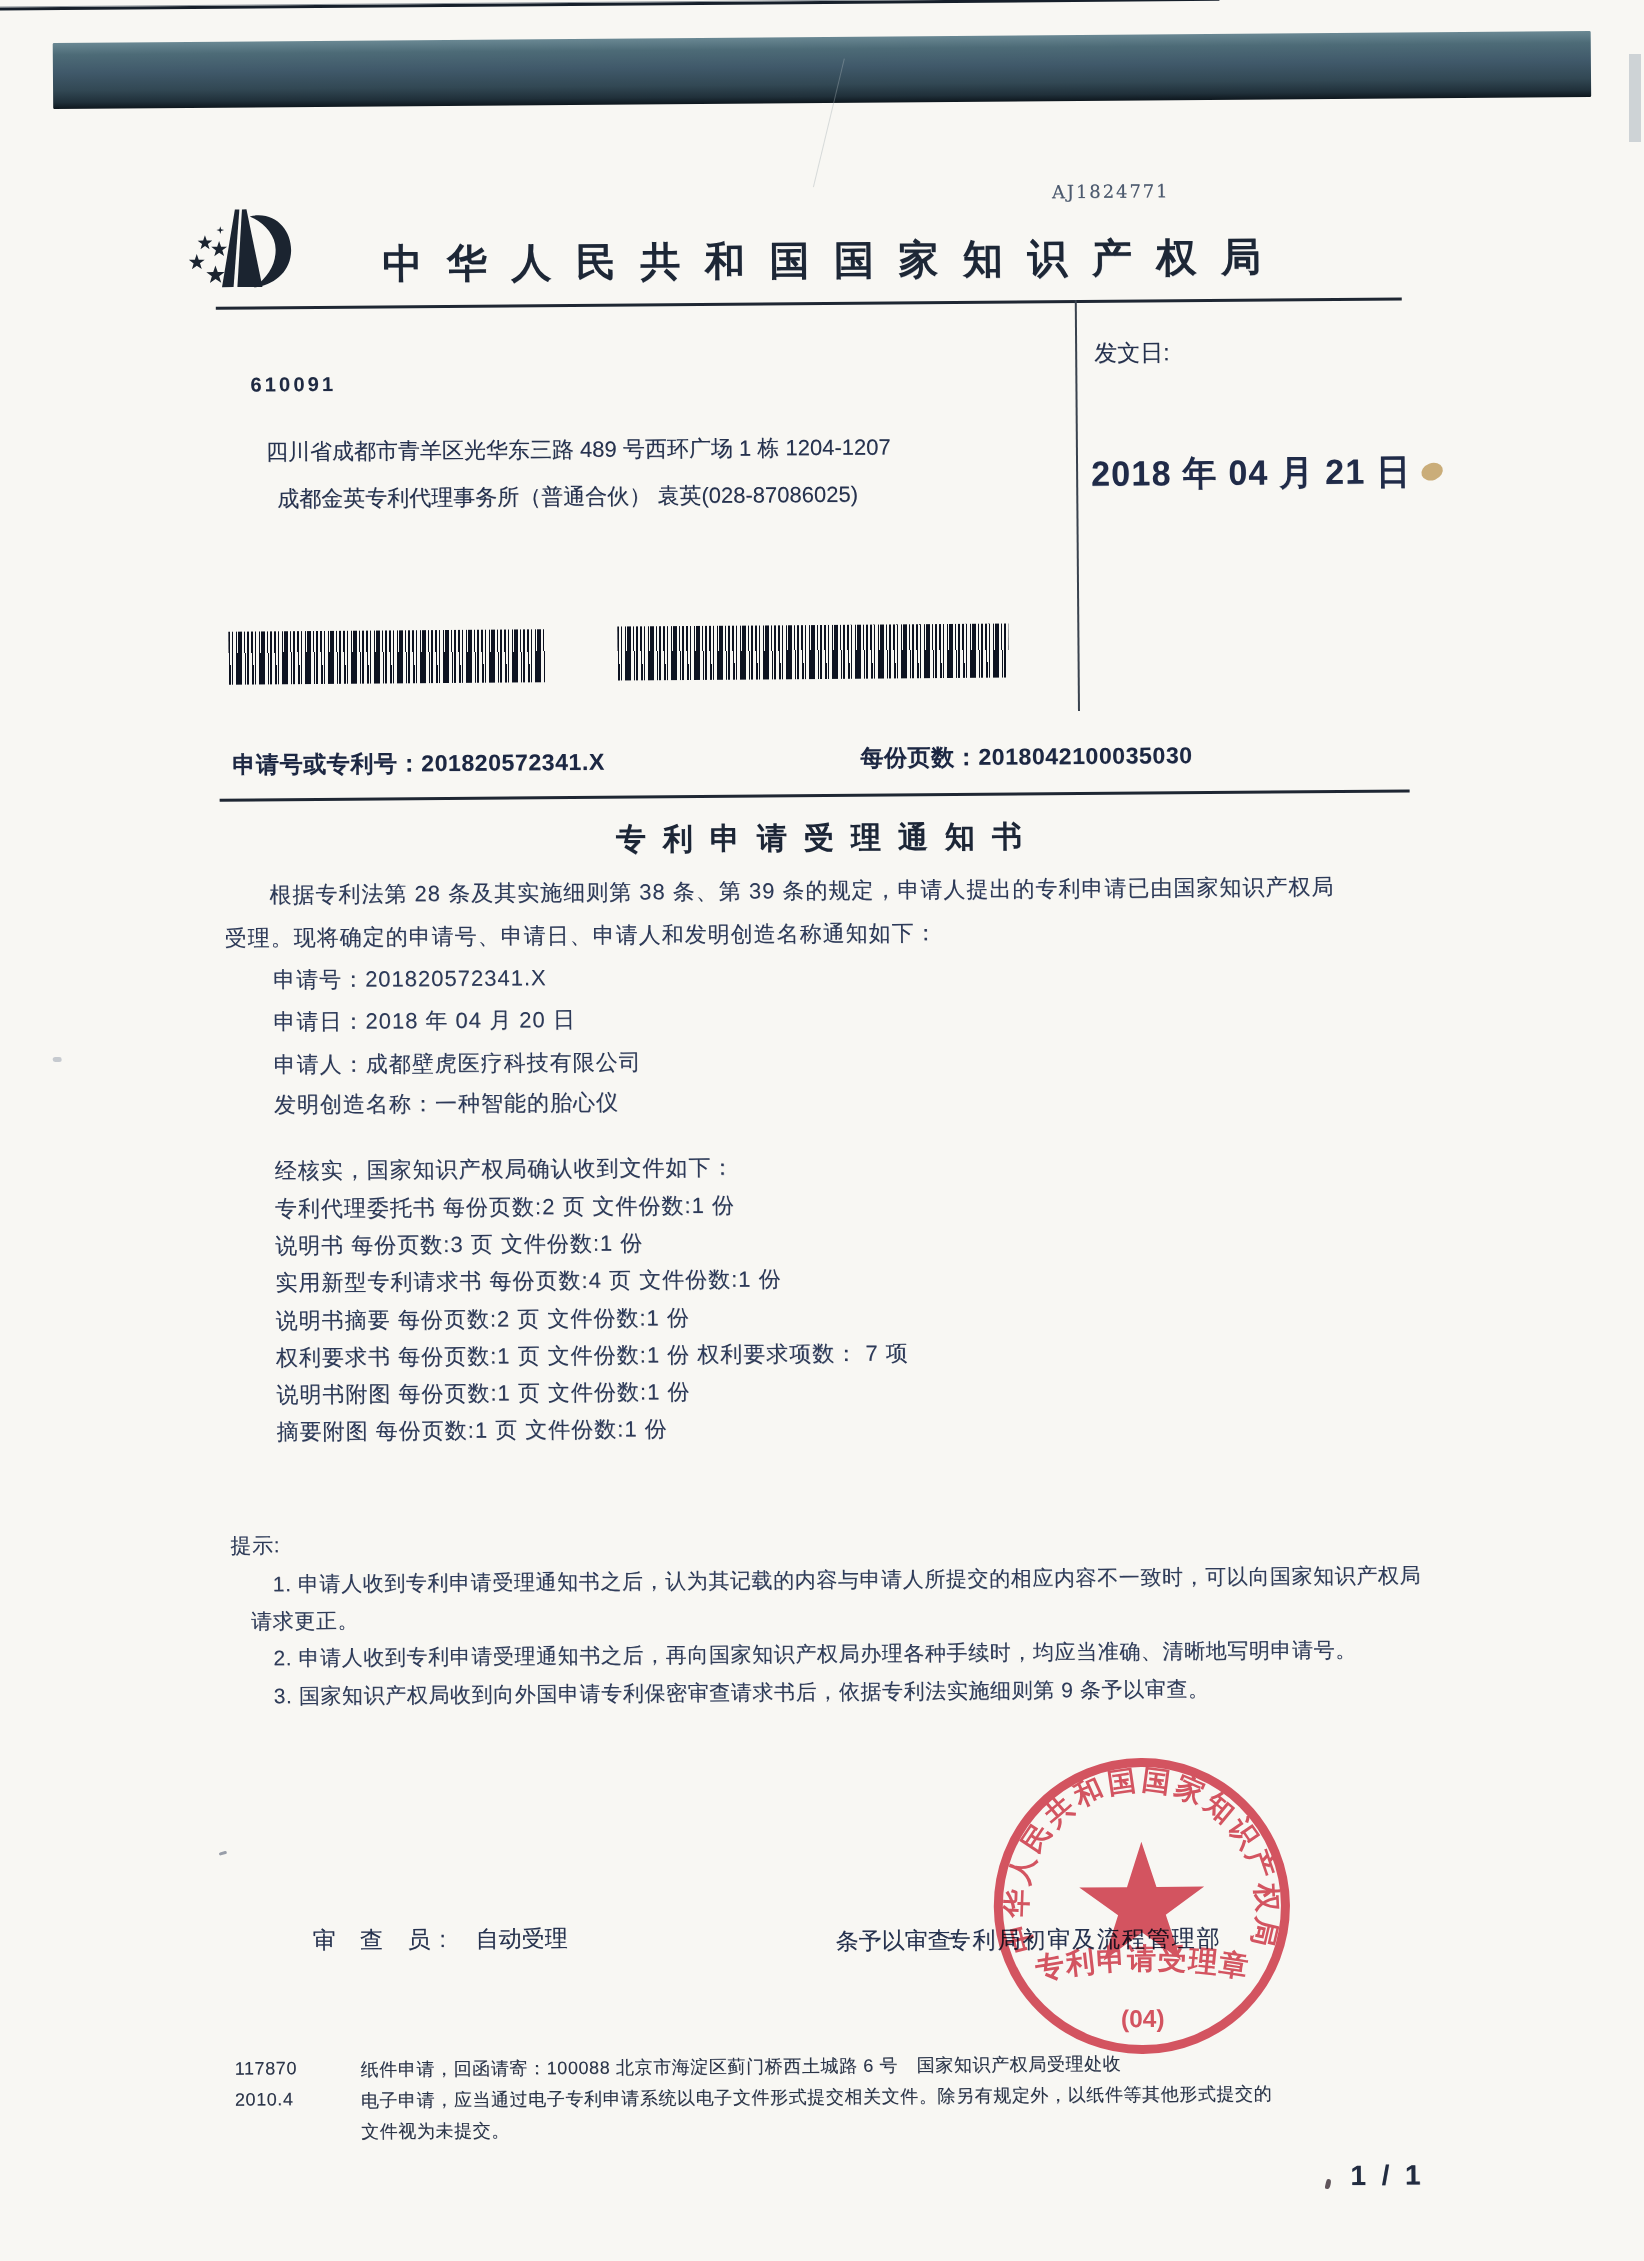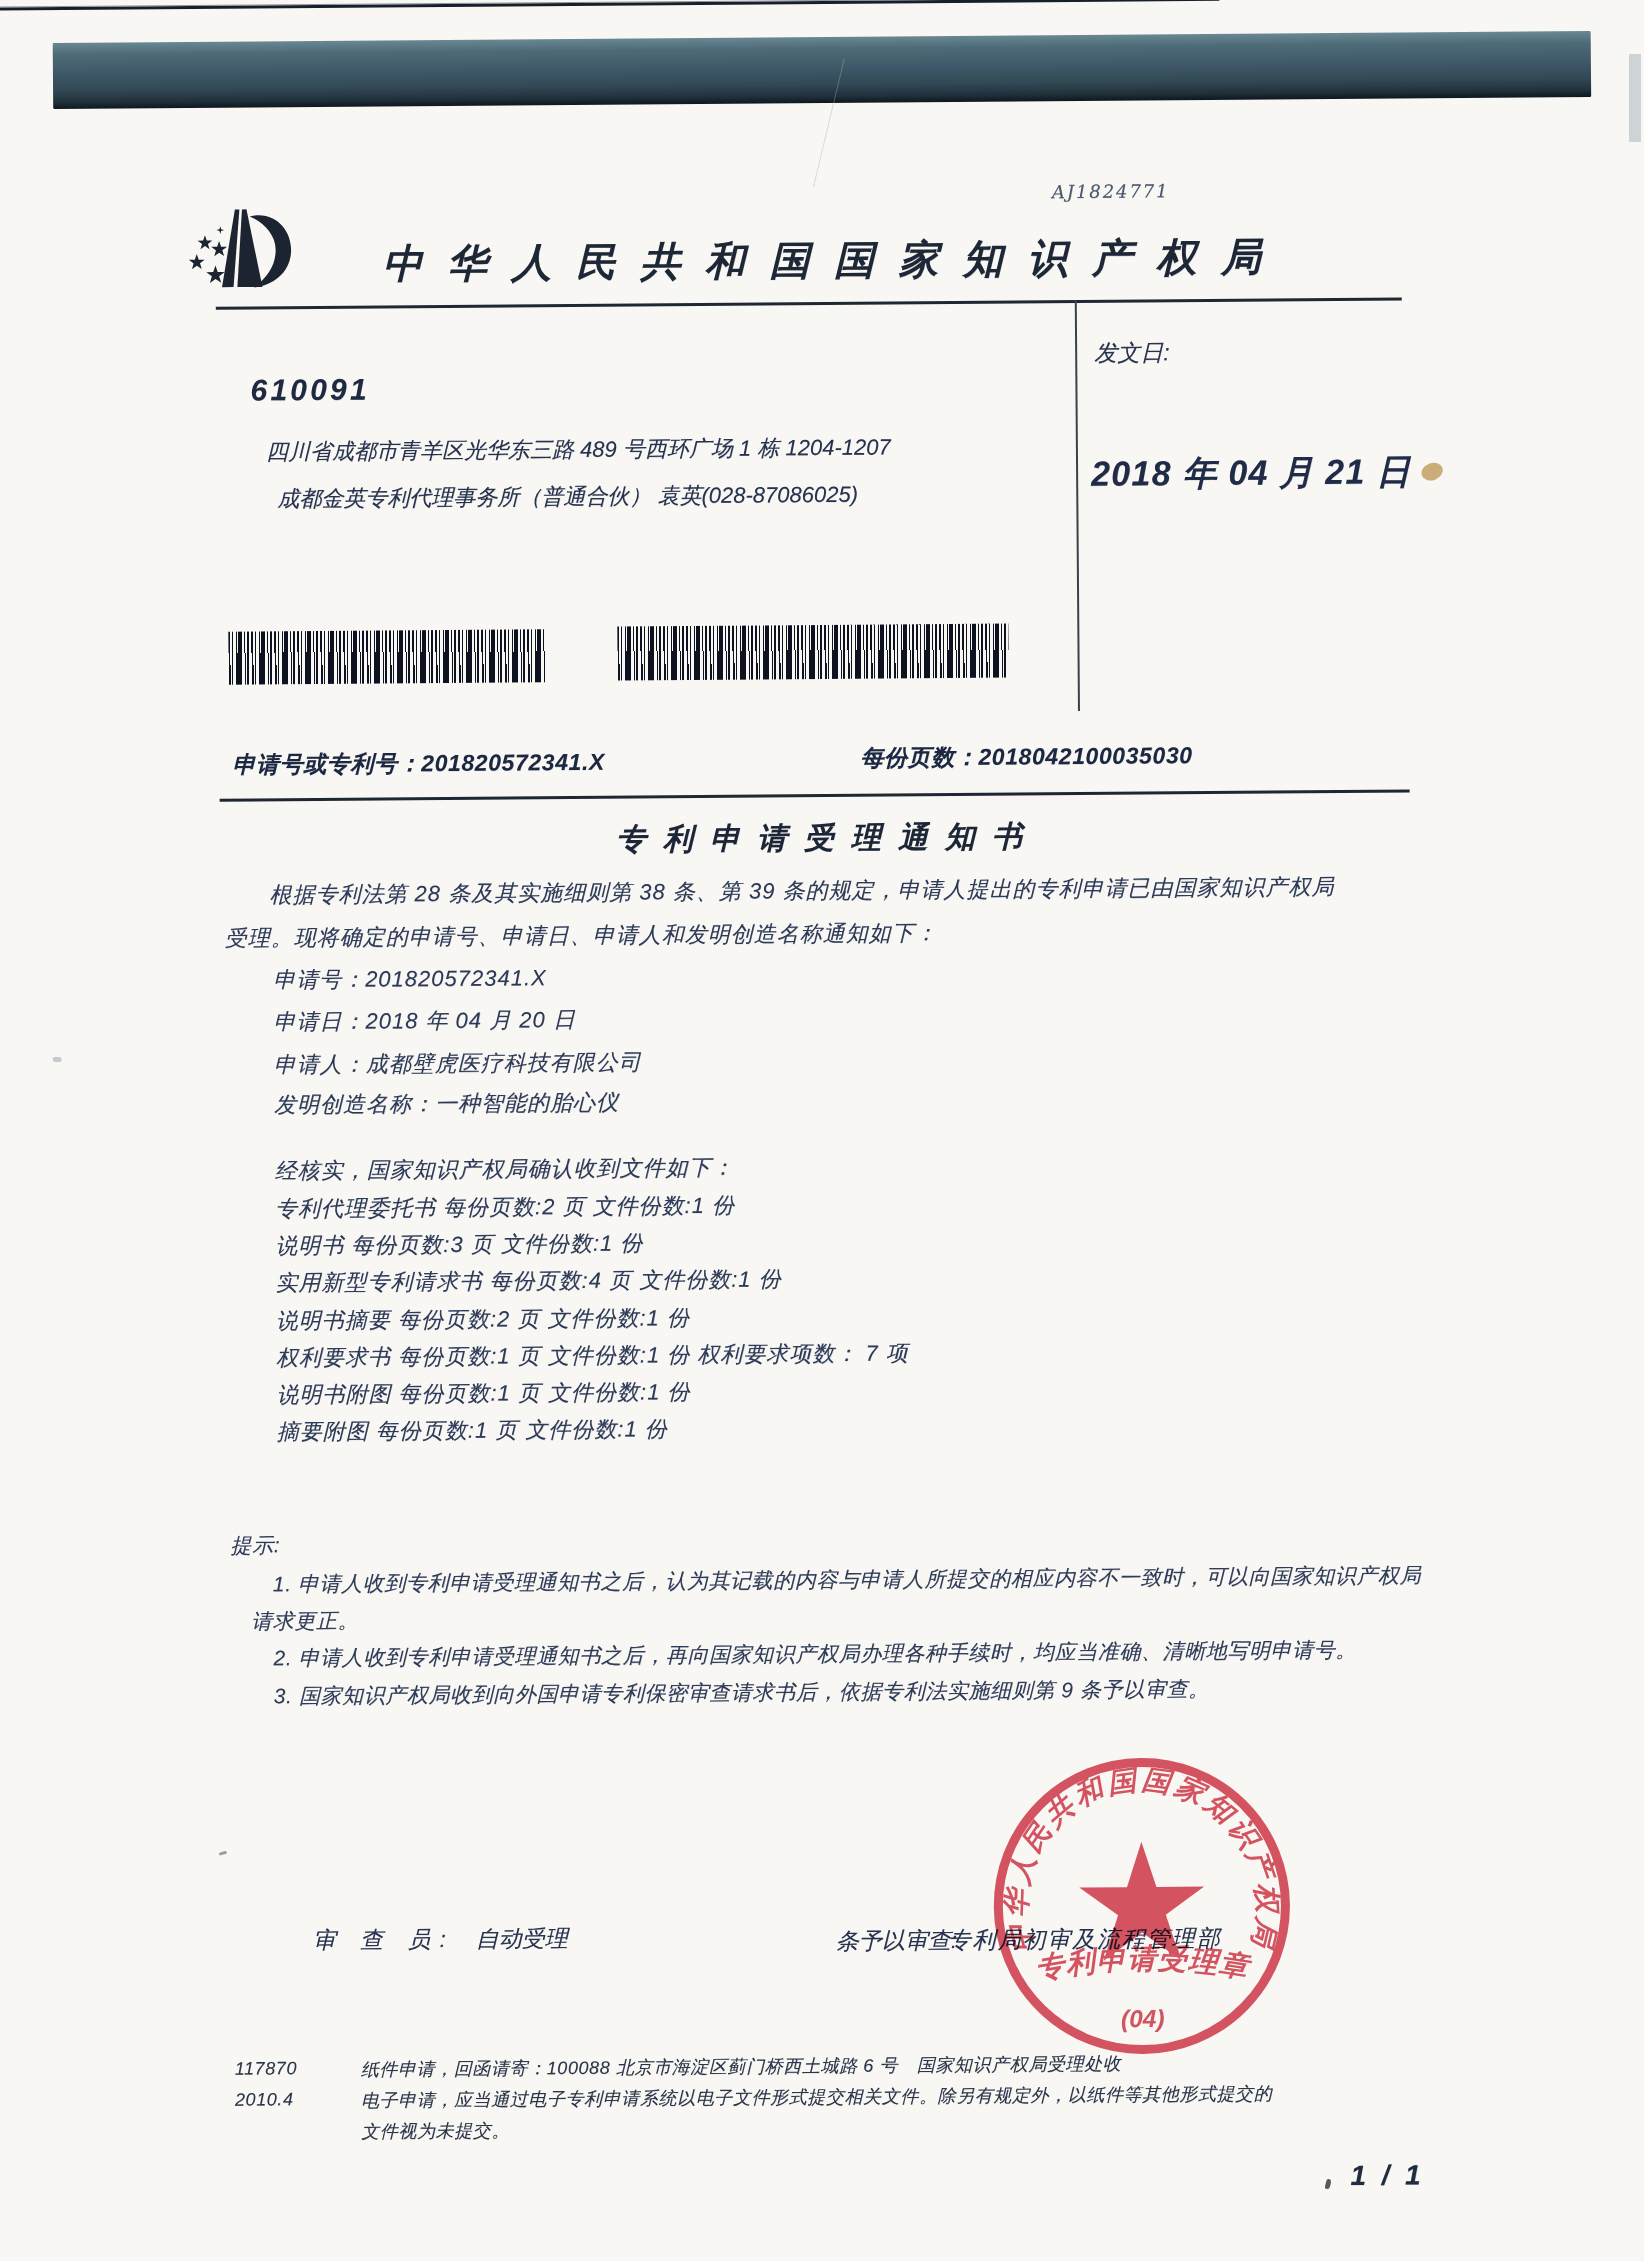"AJ1824771" .page { font-style: italic -> none }
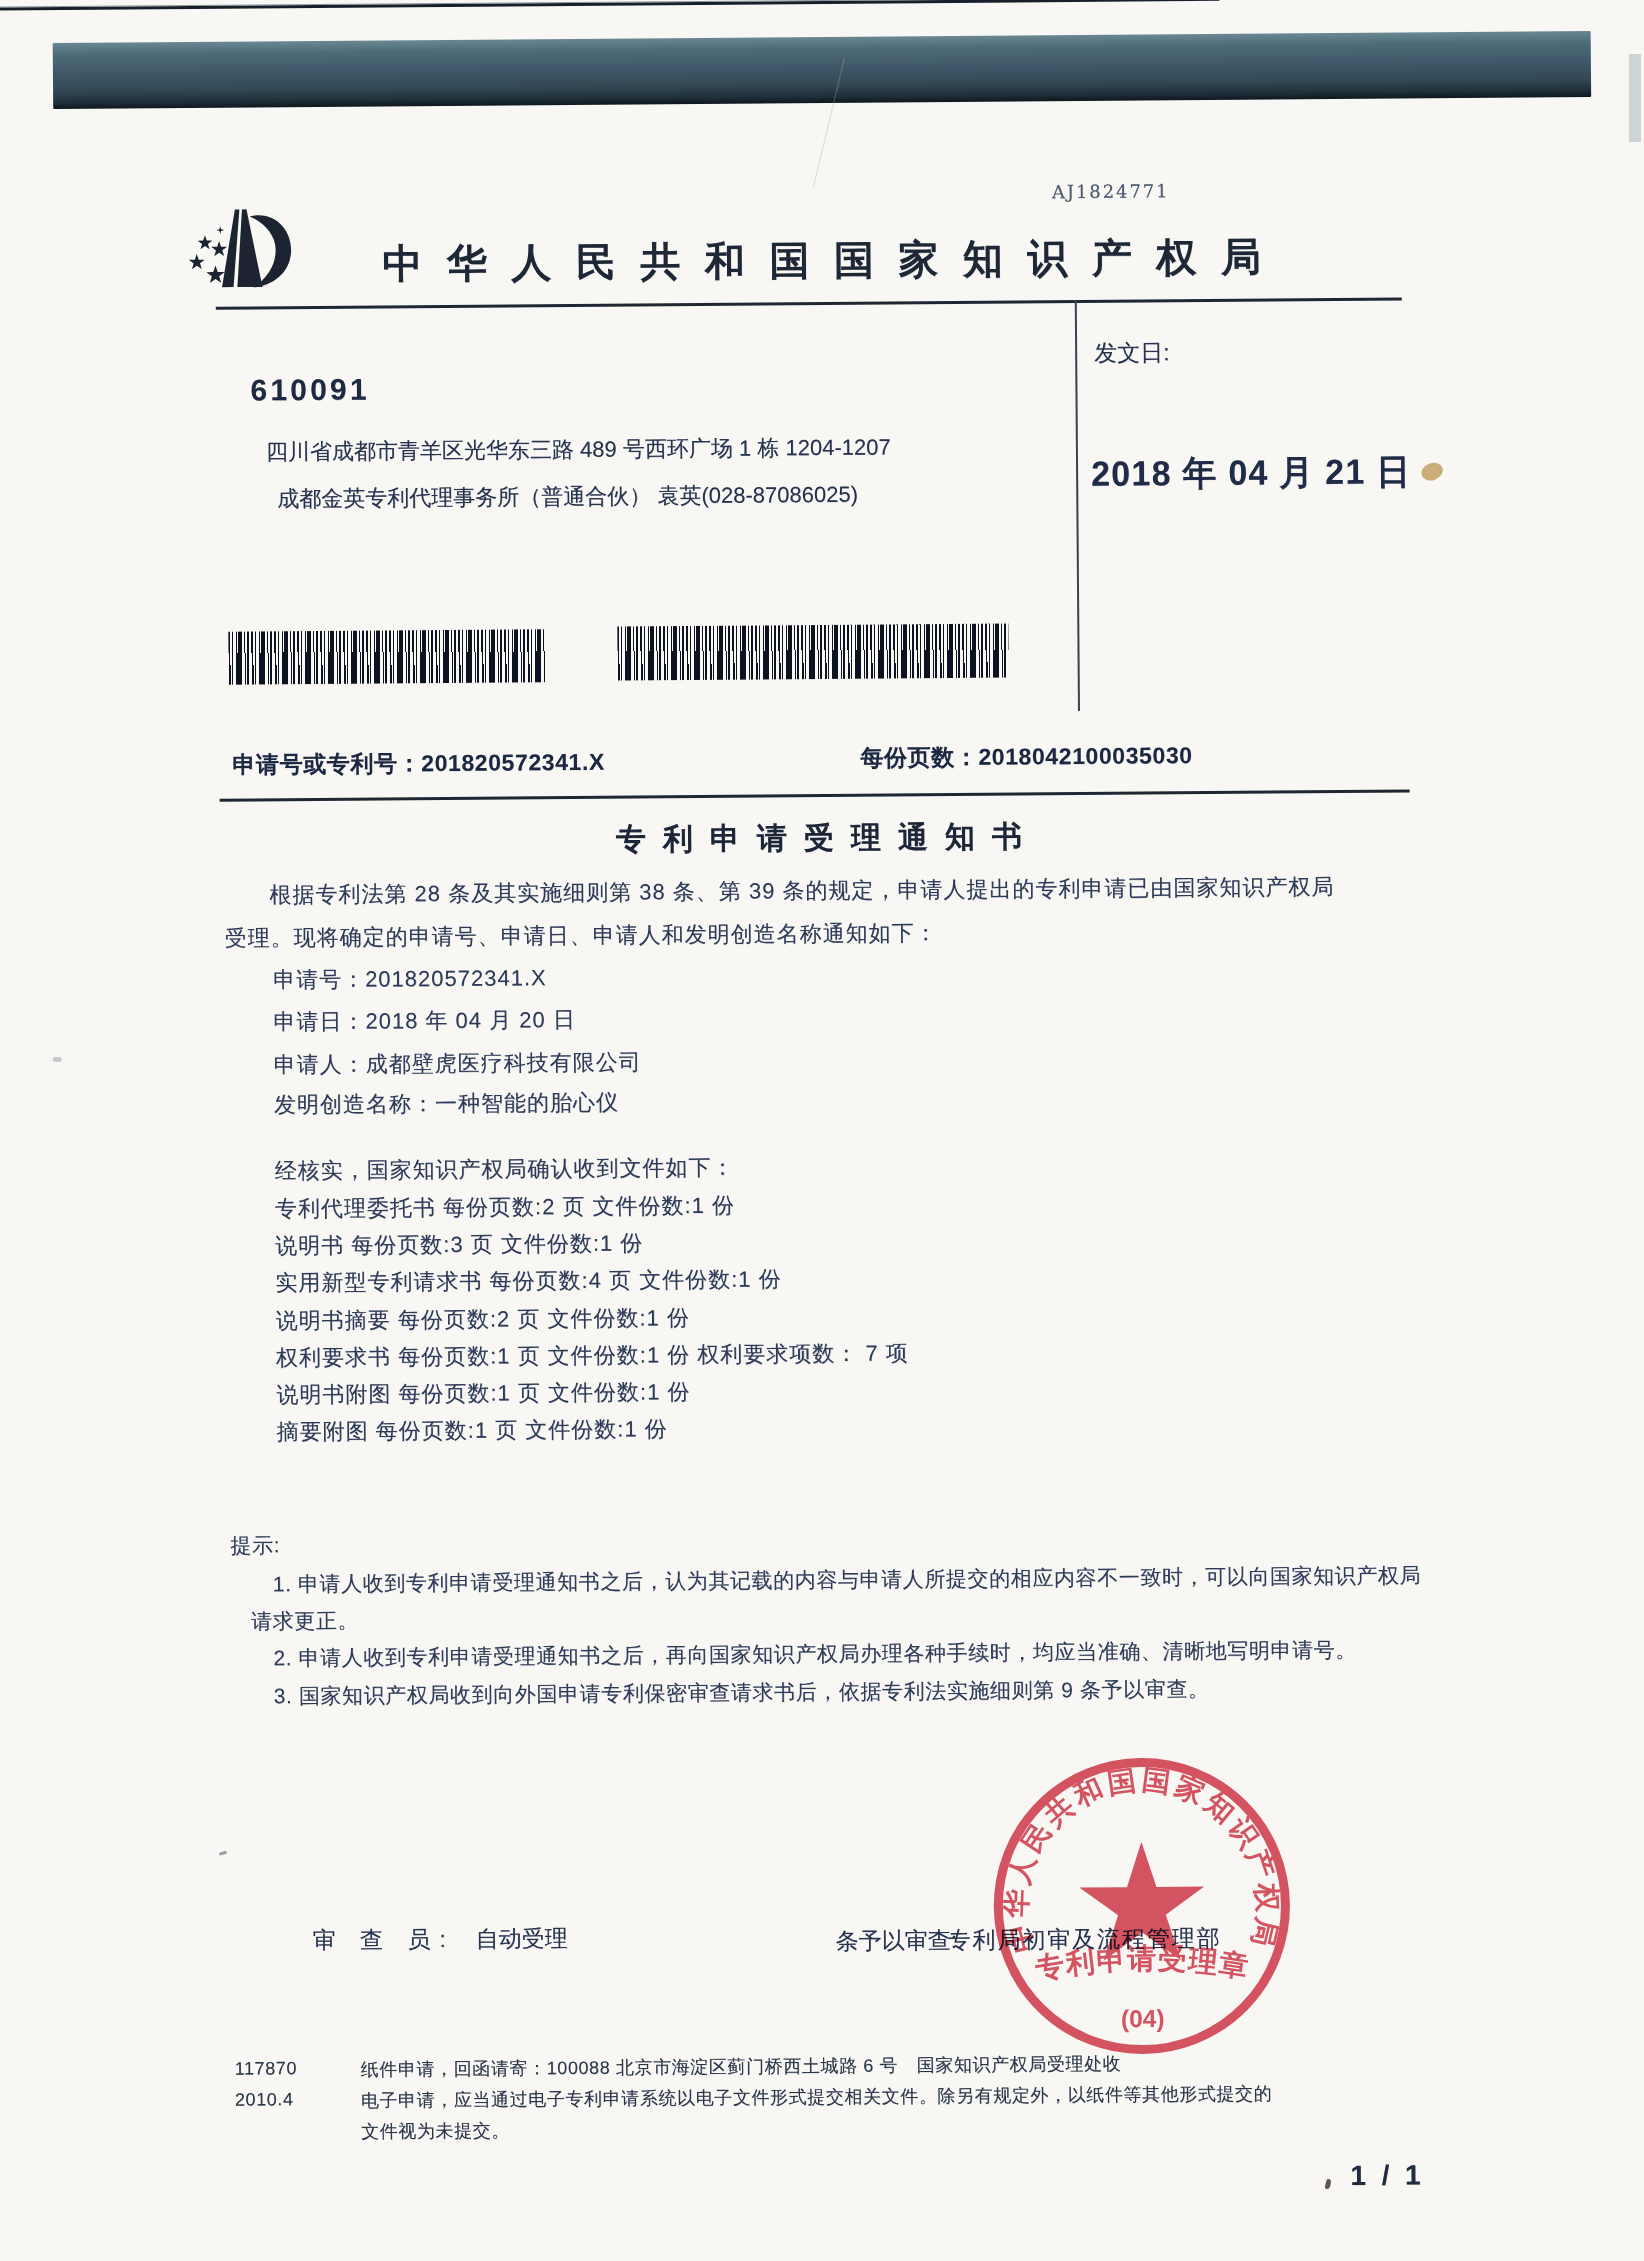"610091" .postcode { font-size: 30px -> 20px }
